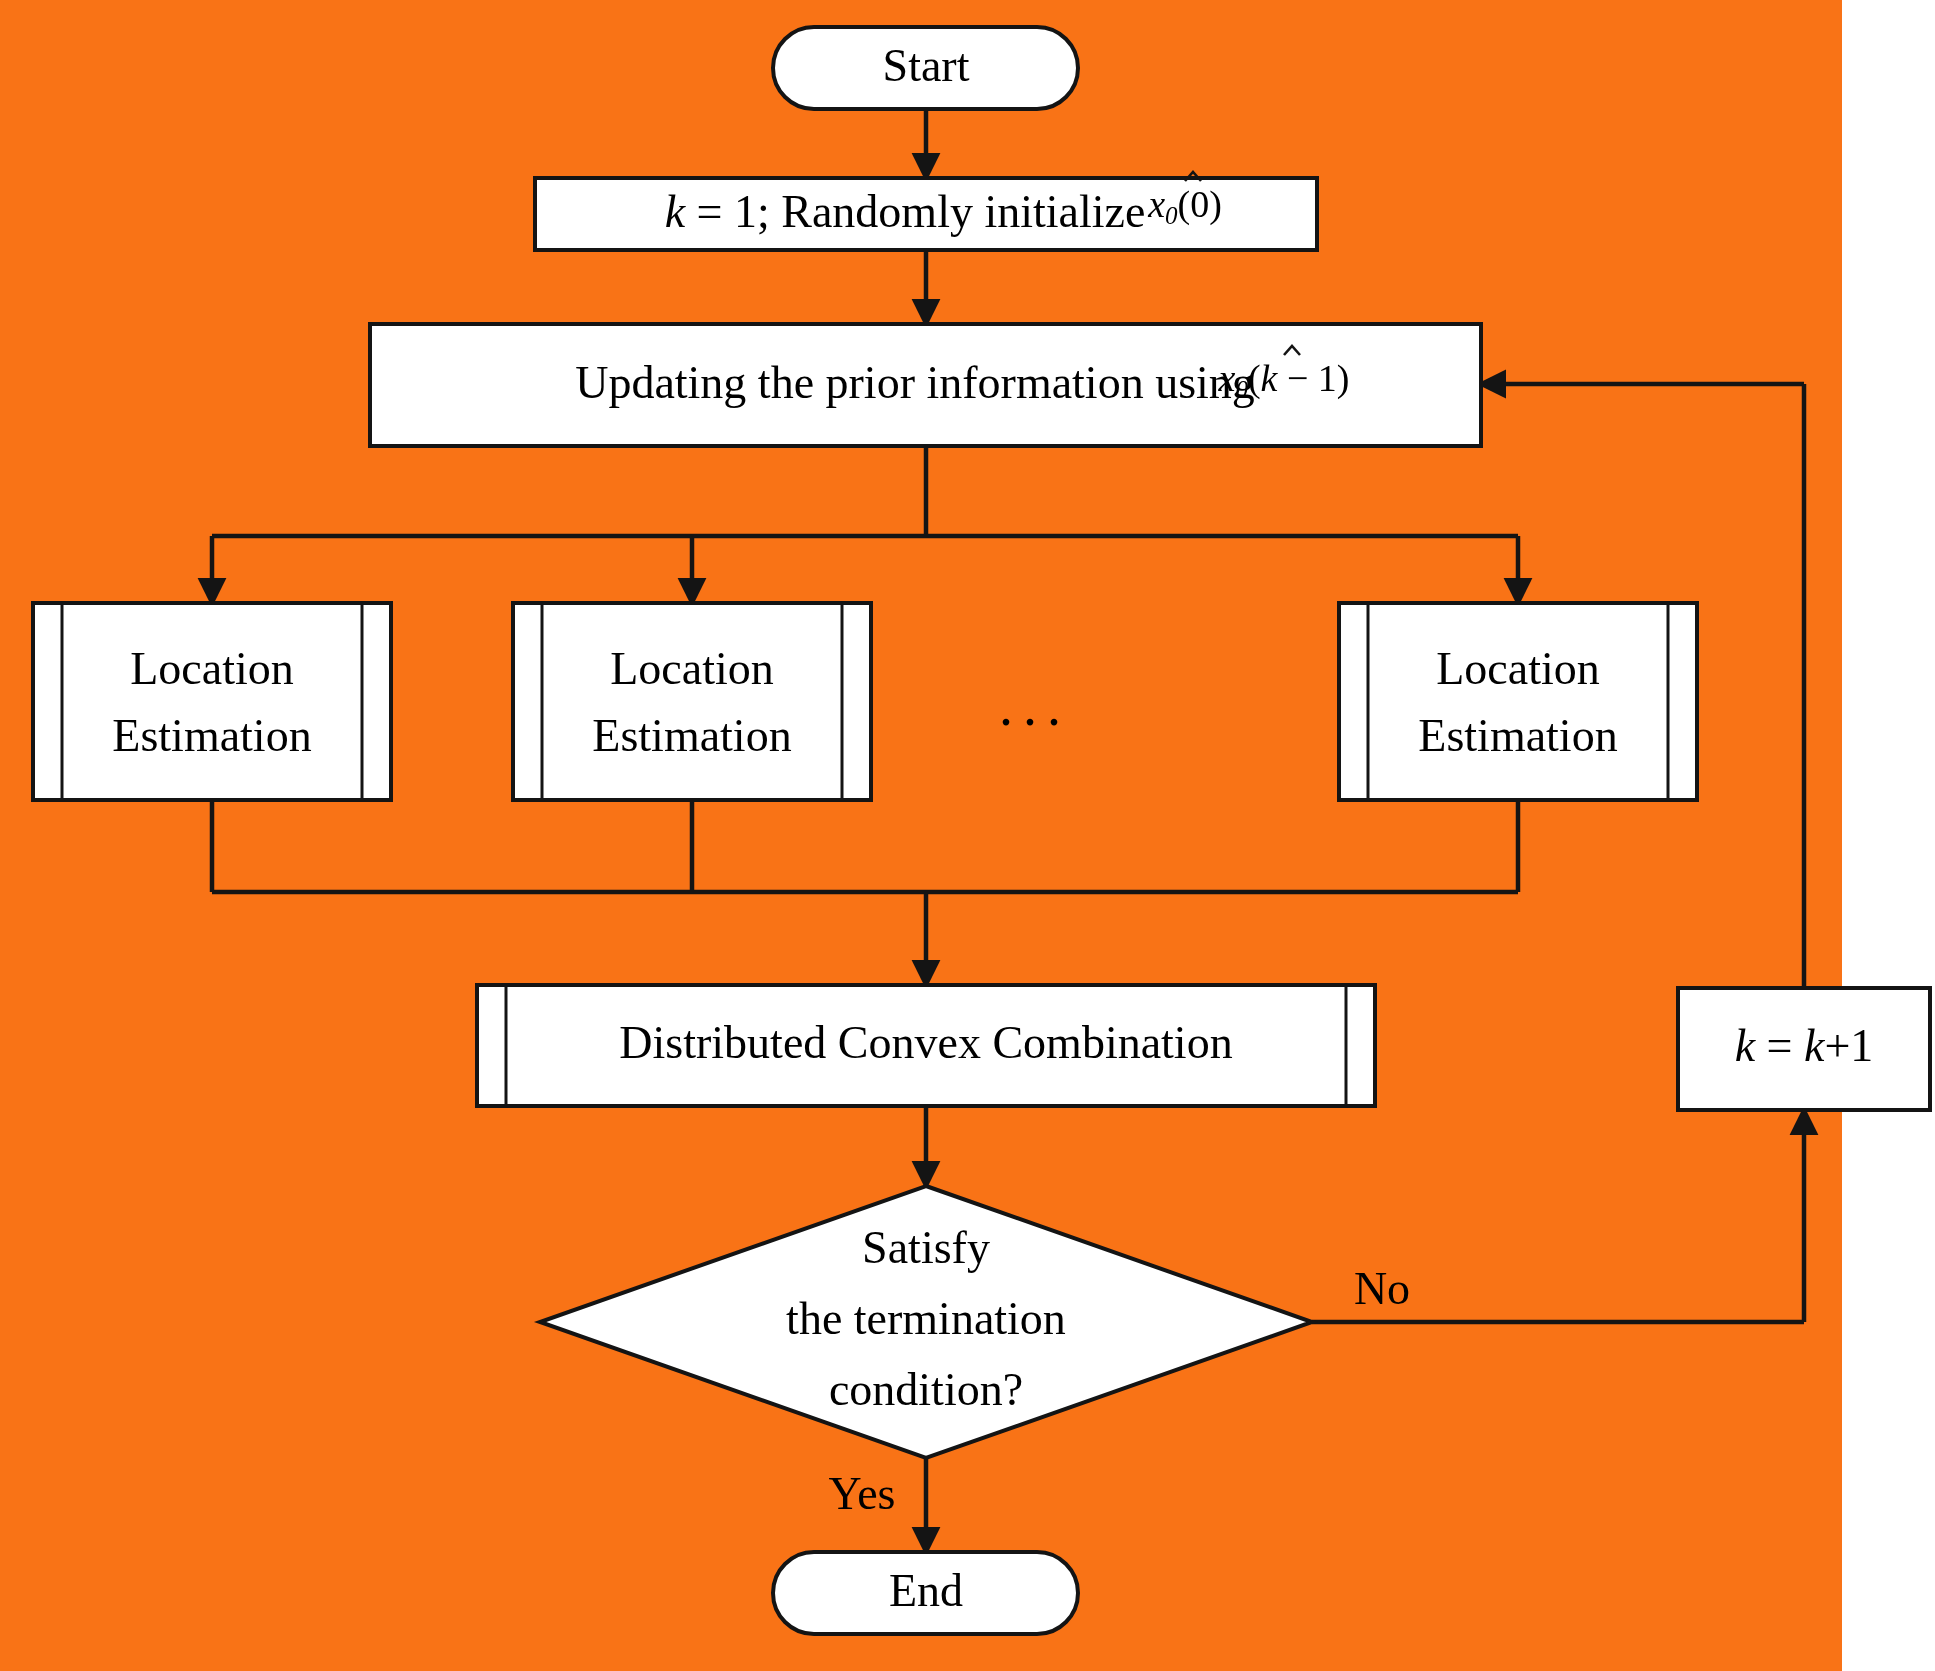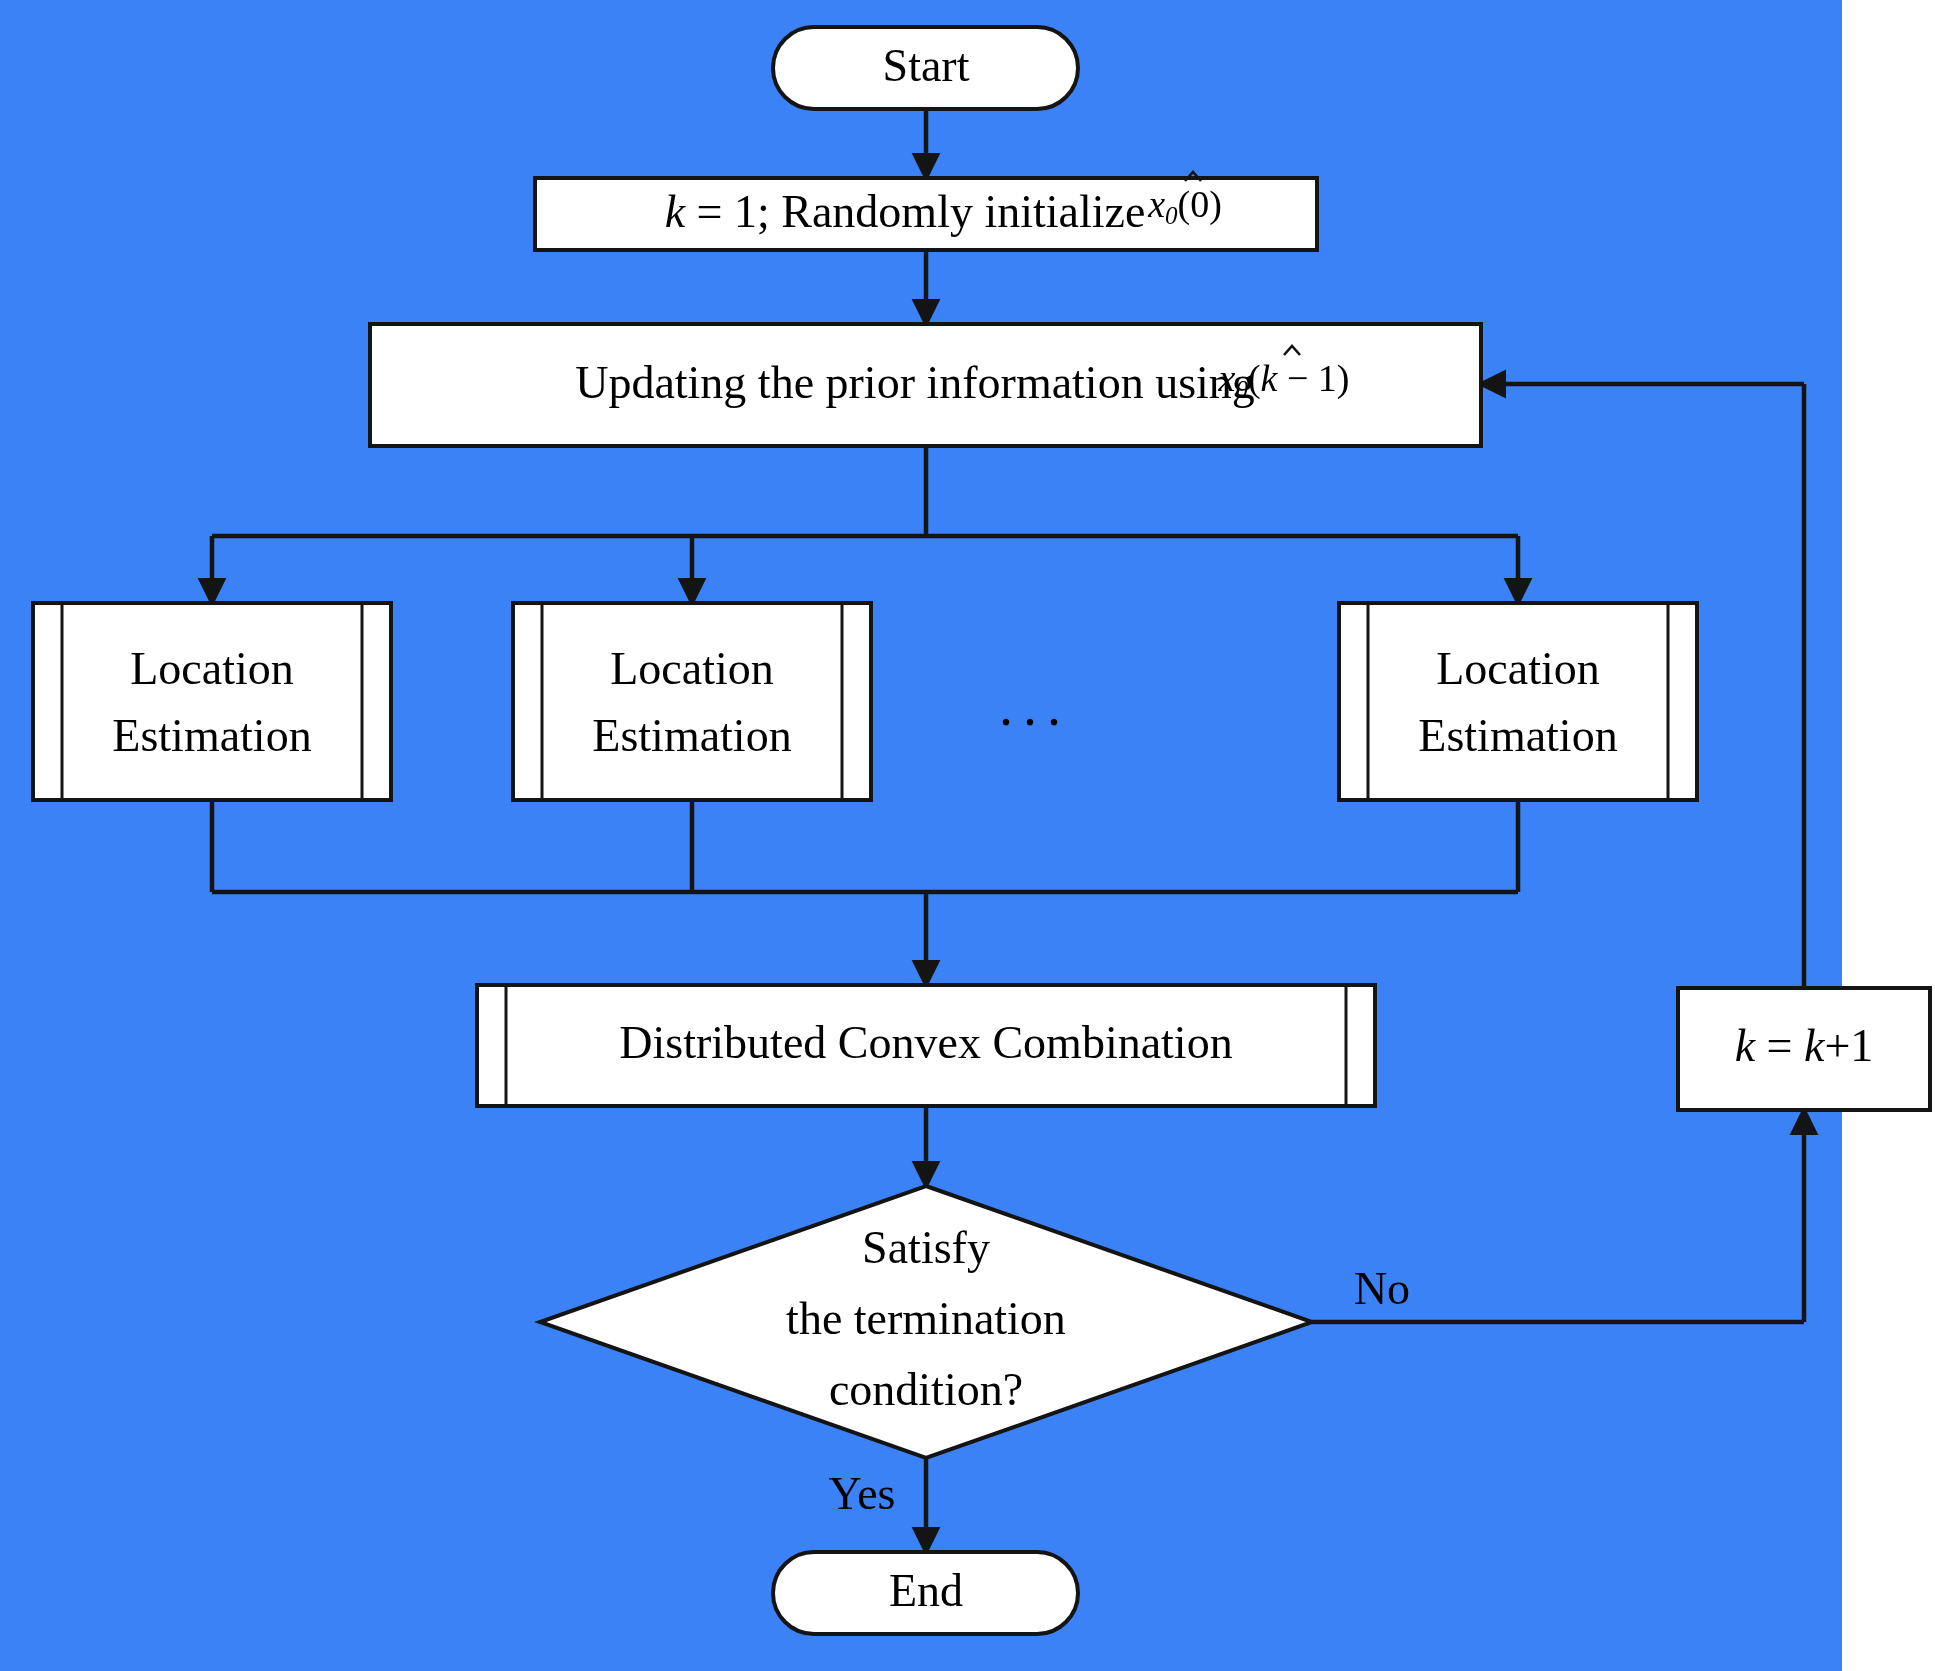"Start" #flowchart-root { background: #3b82f6 -> #f97316 }
